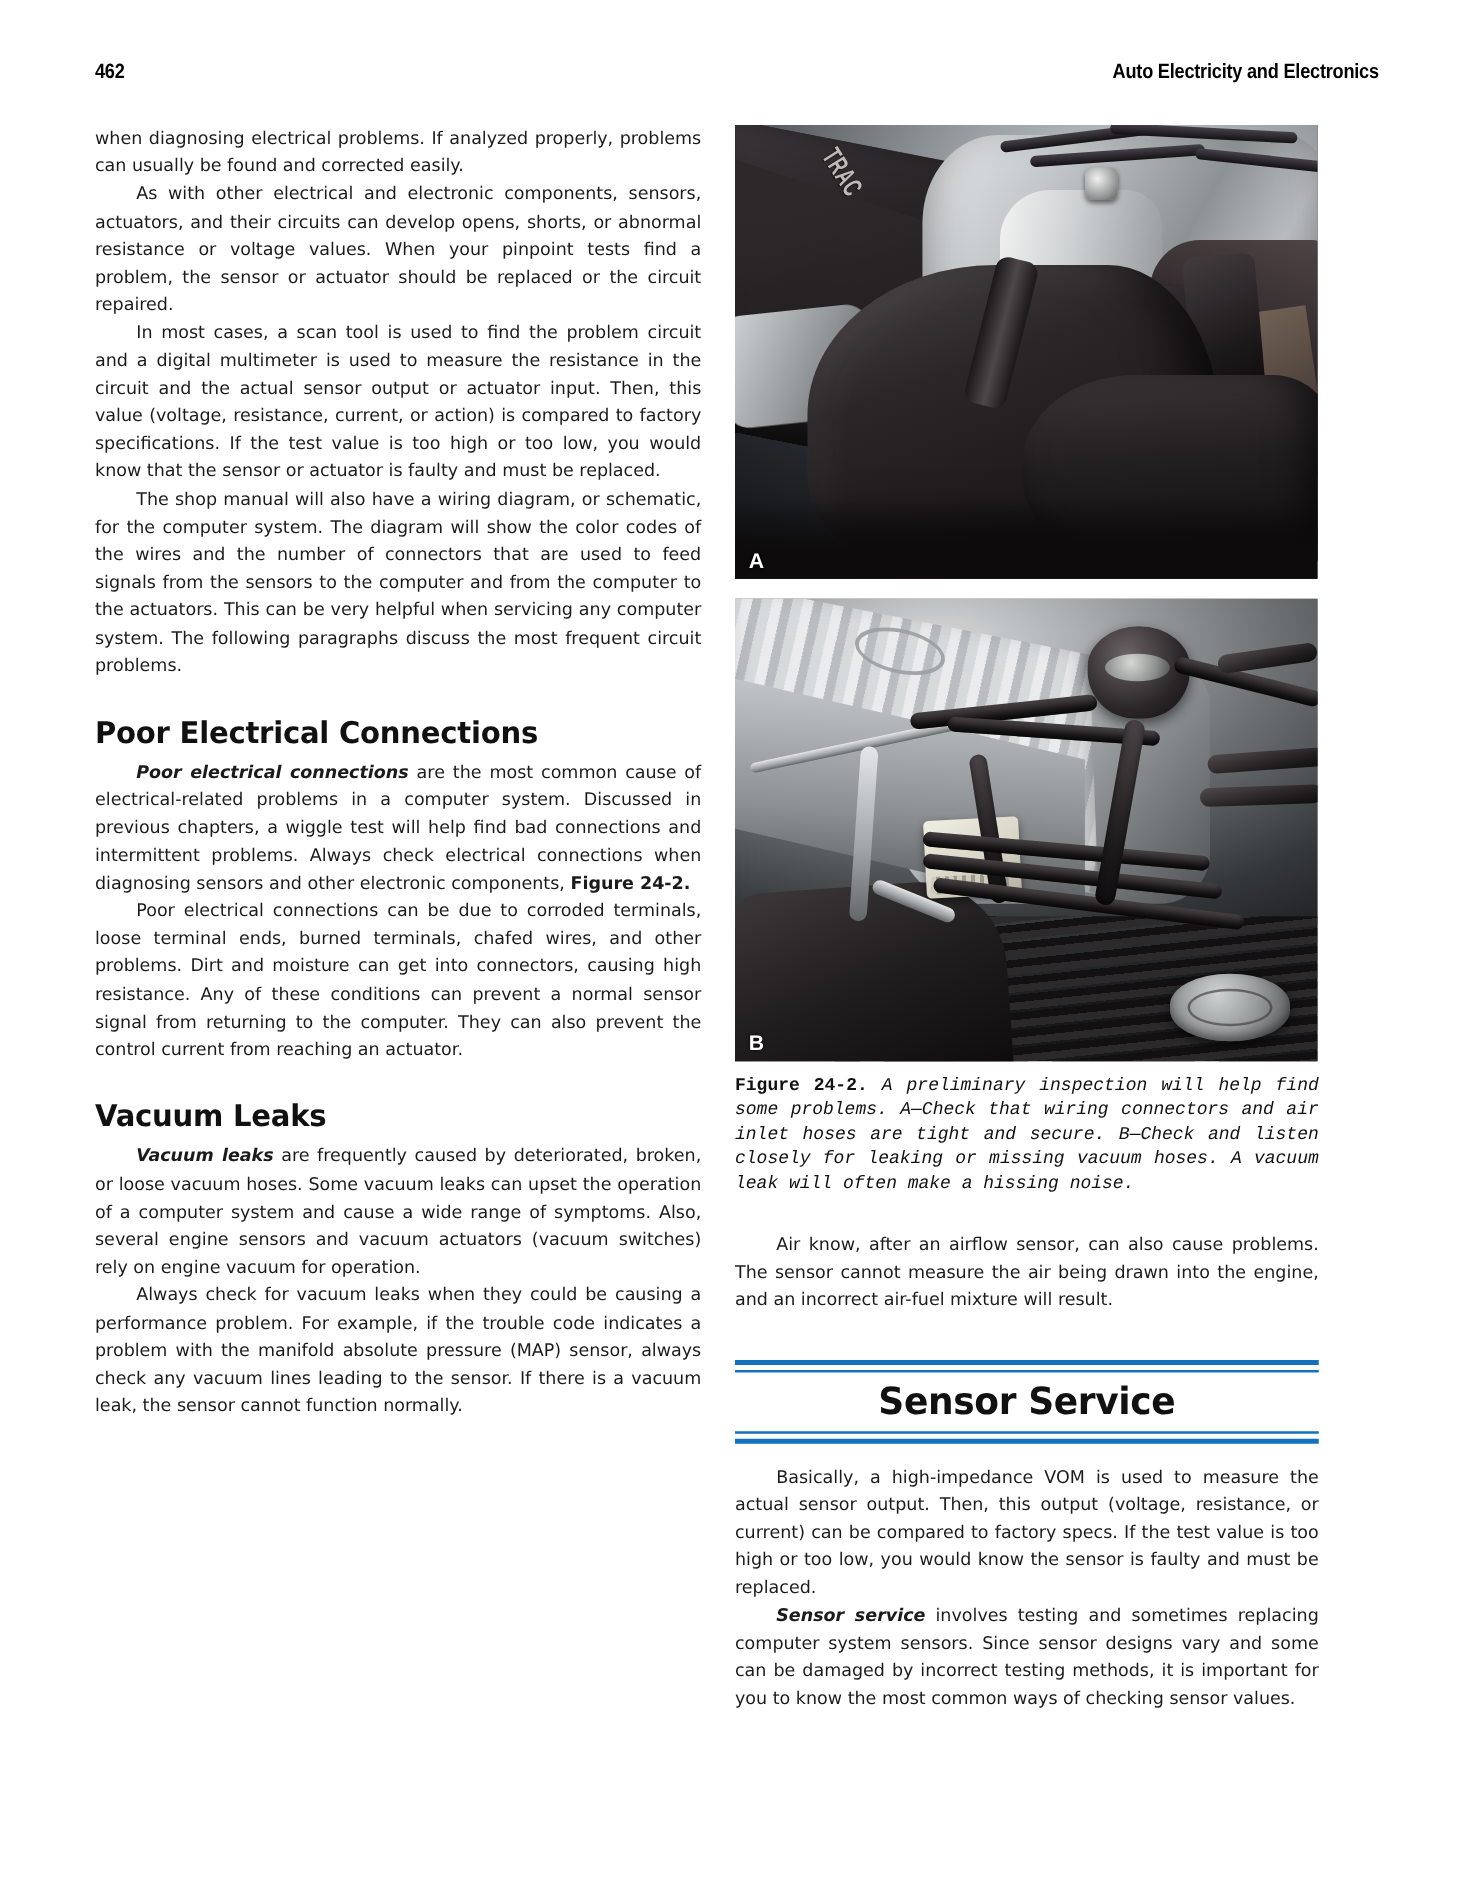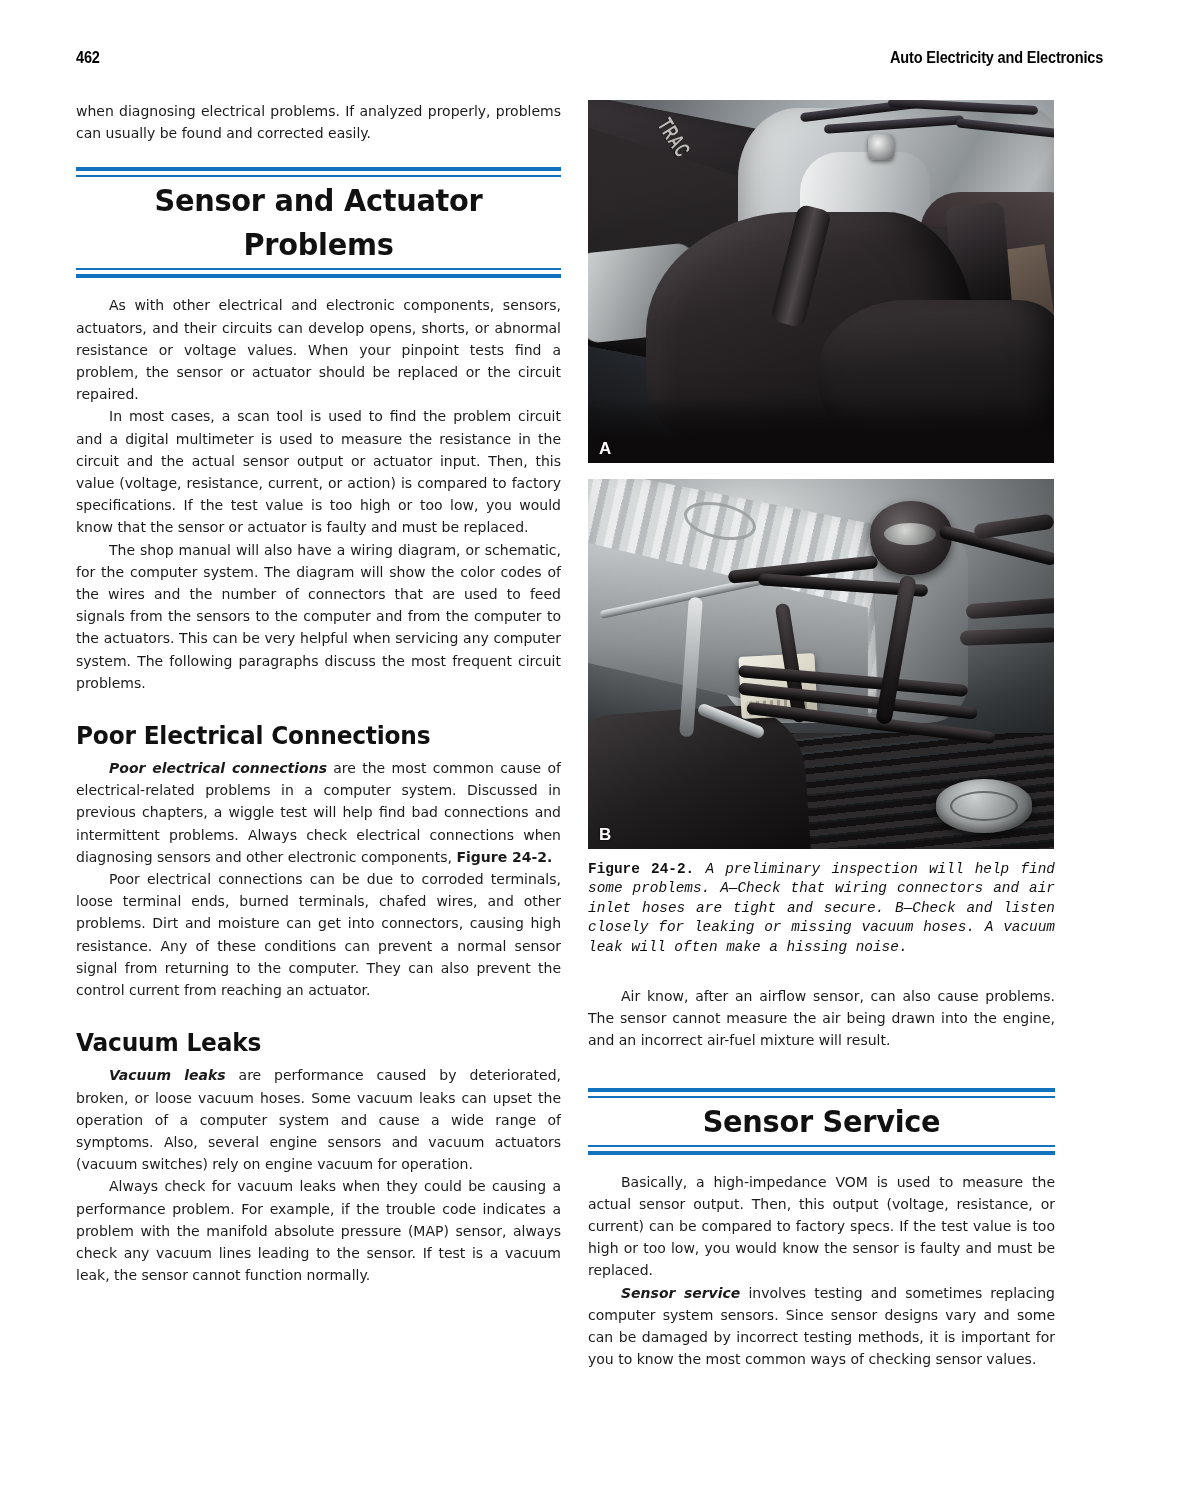"Sensor and Actuator Problems" div.major-head { html: <div> <div></div> <div>Sensor and Actuator Problems</div> <div></div> </div> -> none }
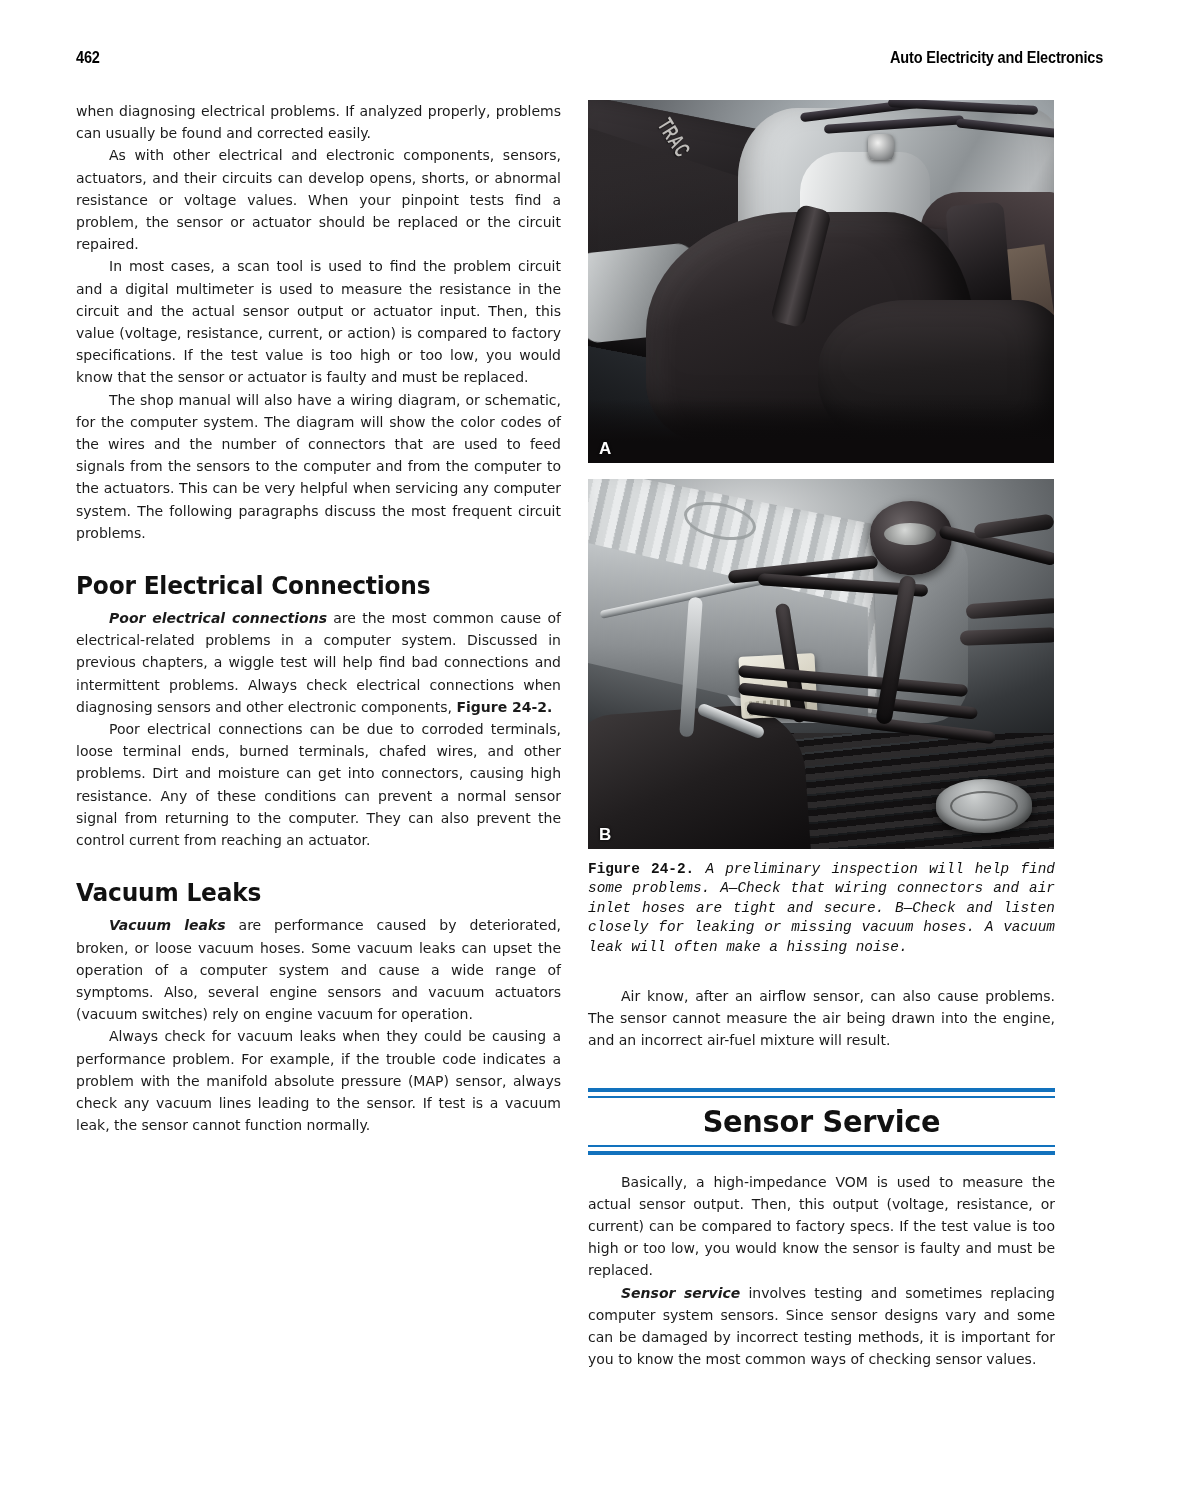"are performance caused by deteriorated," span { text: performance -> frequently }
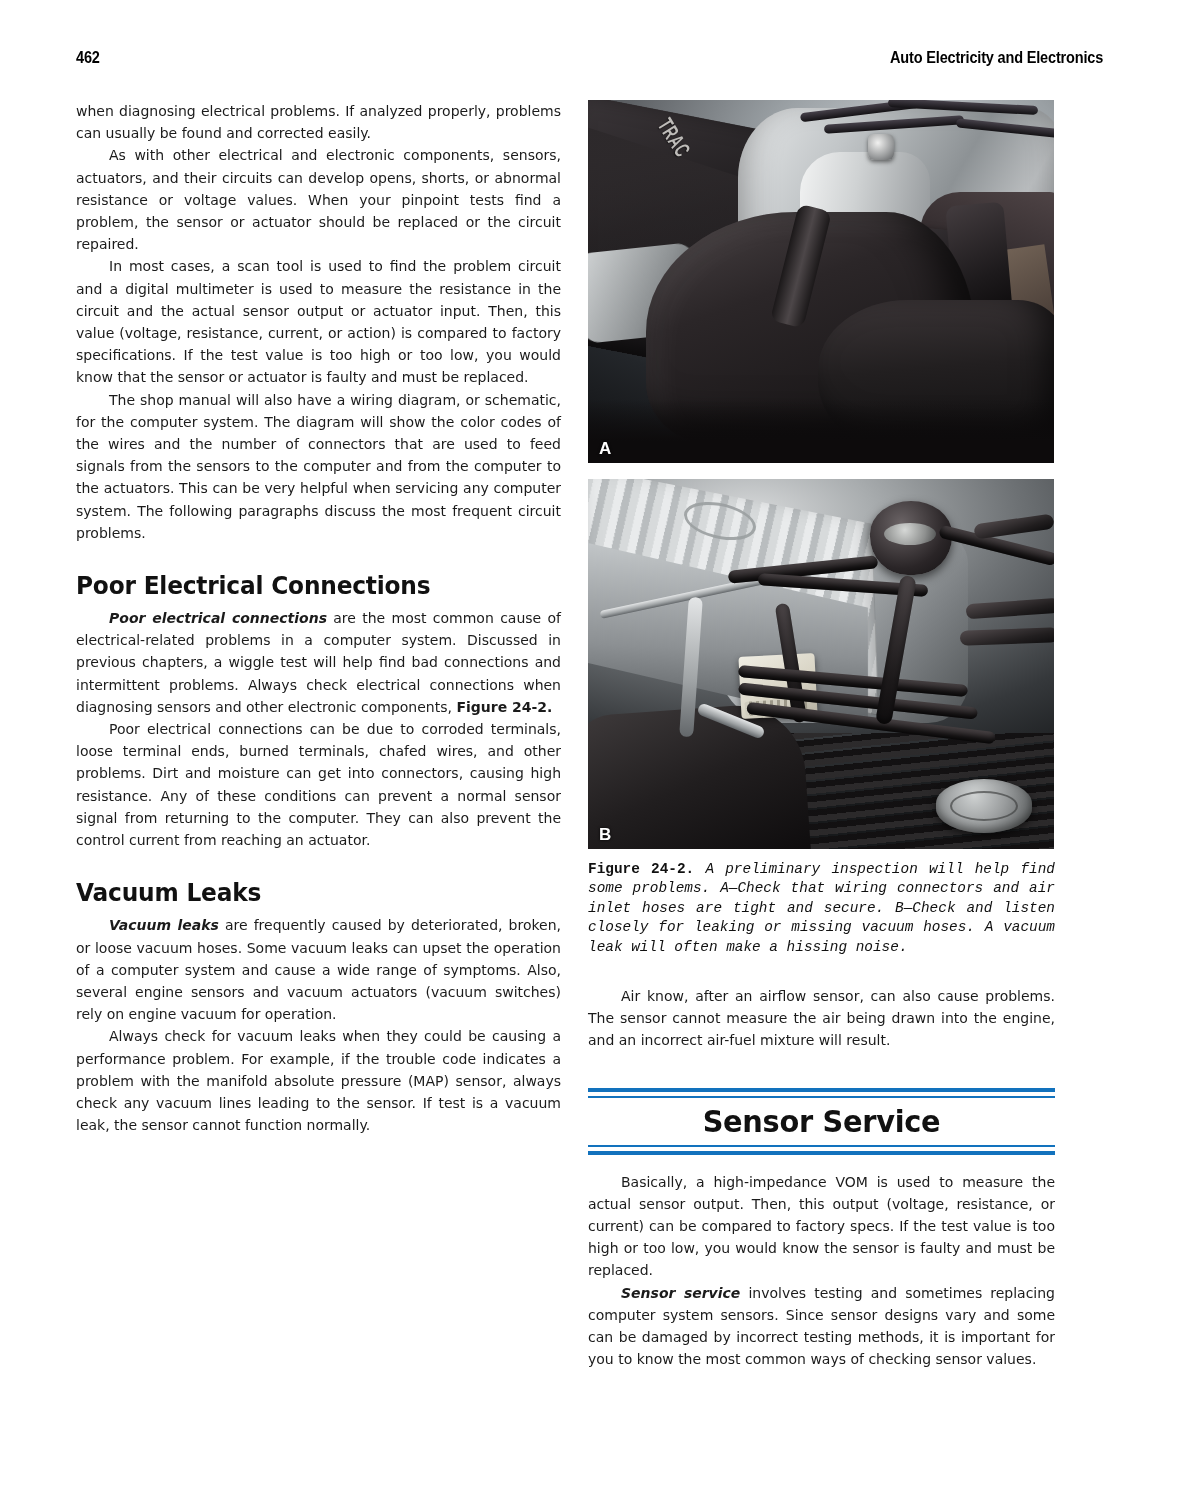"Always check for vacuum leaks" p.body { text: test -> there }
